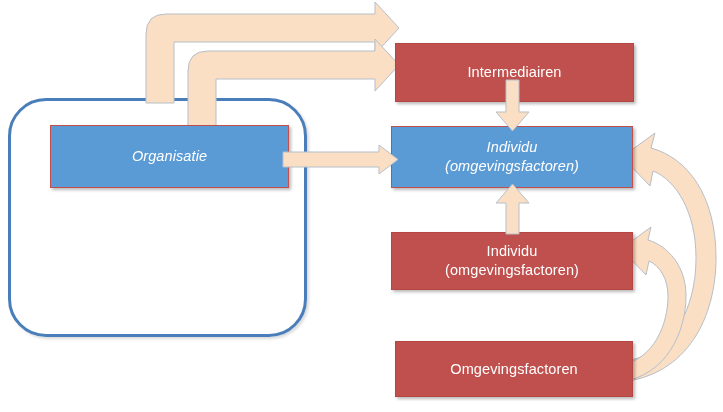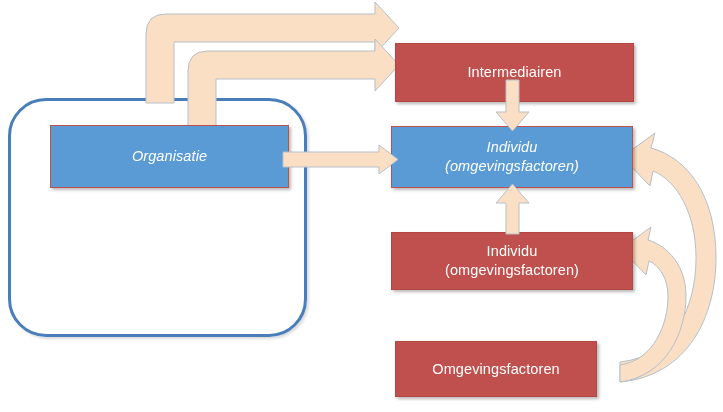"Omgevingsfactoren" div.node { width: 202px -> 238px }
